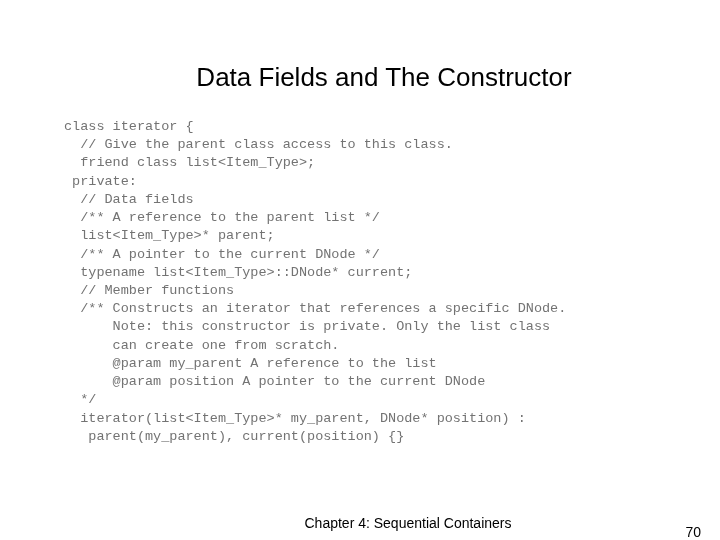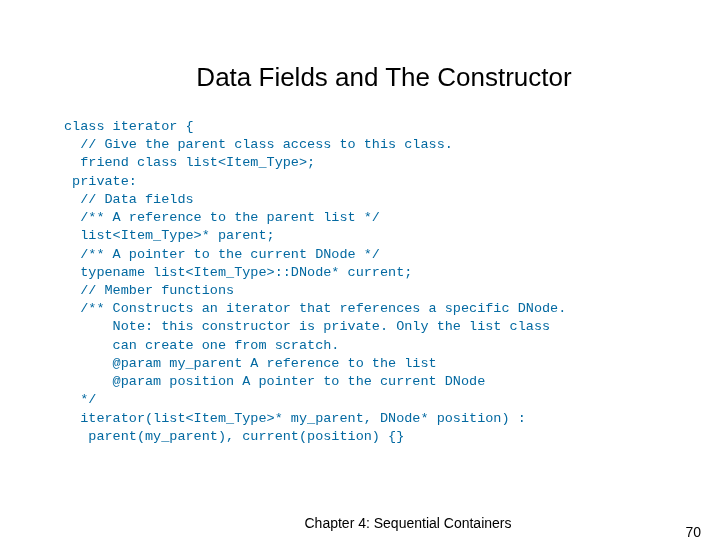"class iterator {" .code-block { color: #0369a1 -> #737373 }
